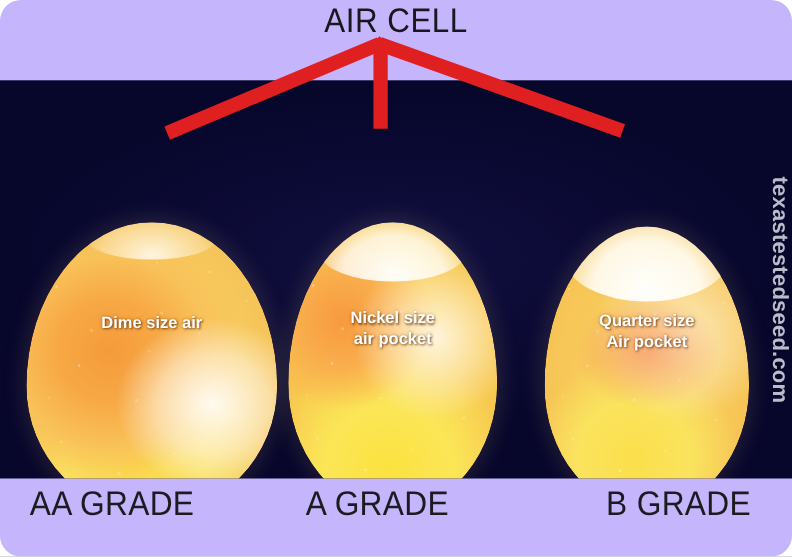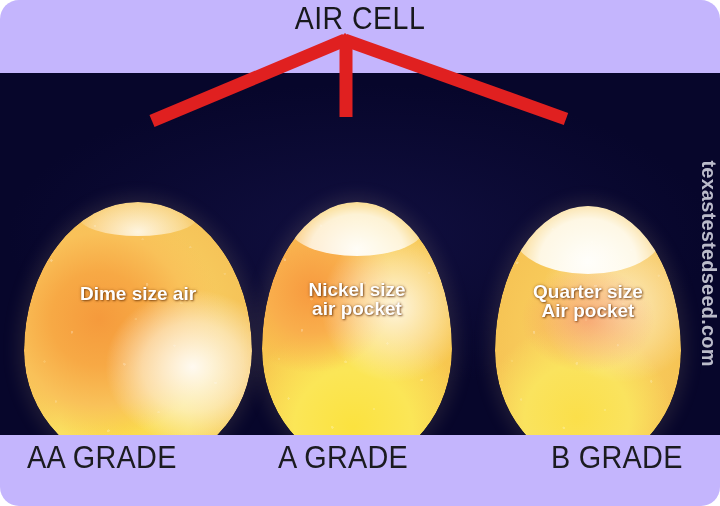"Dime size air" .egg-label { font-size: 19px -> 15px }
